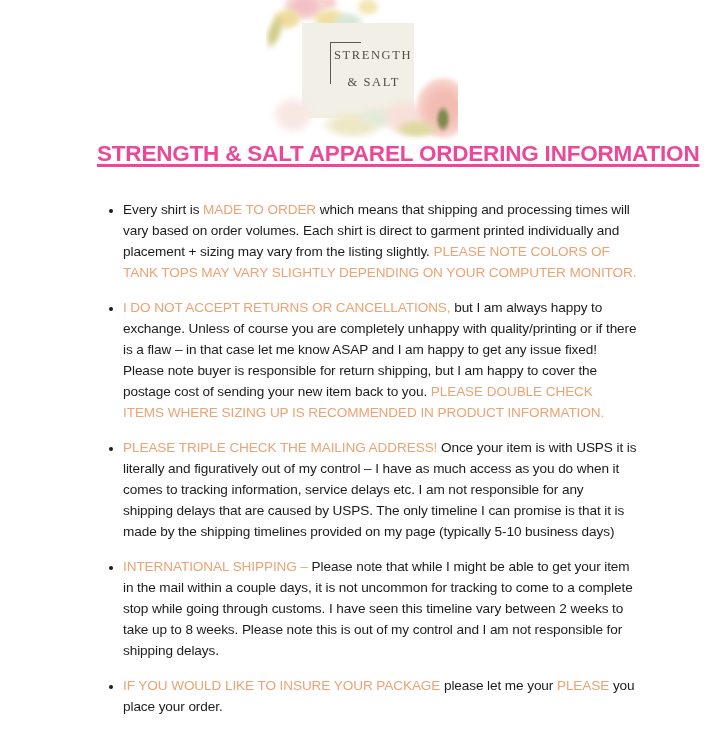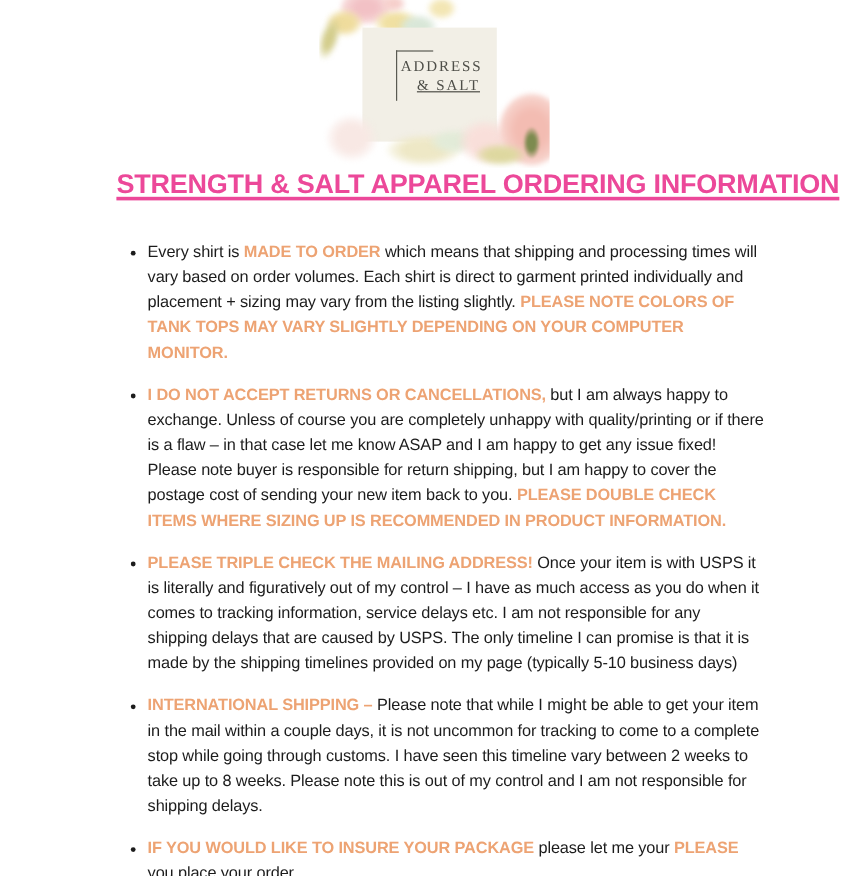"ADDRESS" div.logo-line1 { text: ADDRESS -> STRENGTH }
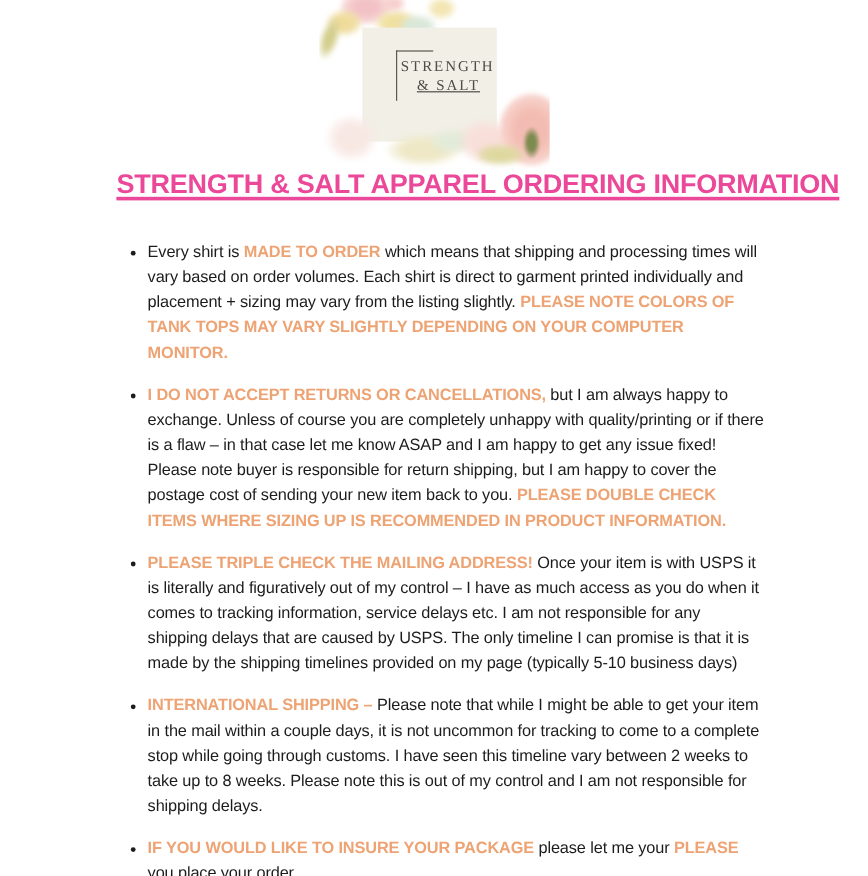"& SALT" .logo-line2 { margin-top: 1px -> 12px; text-decoration: underline -> none }
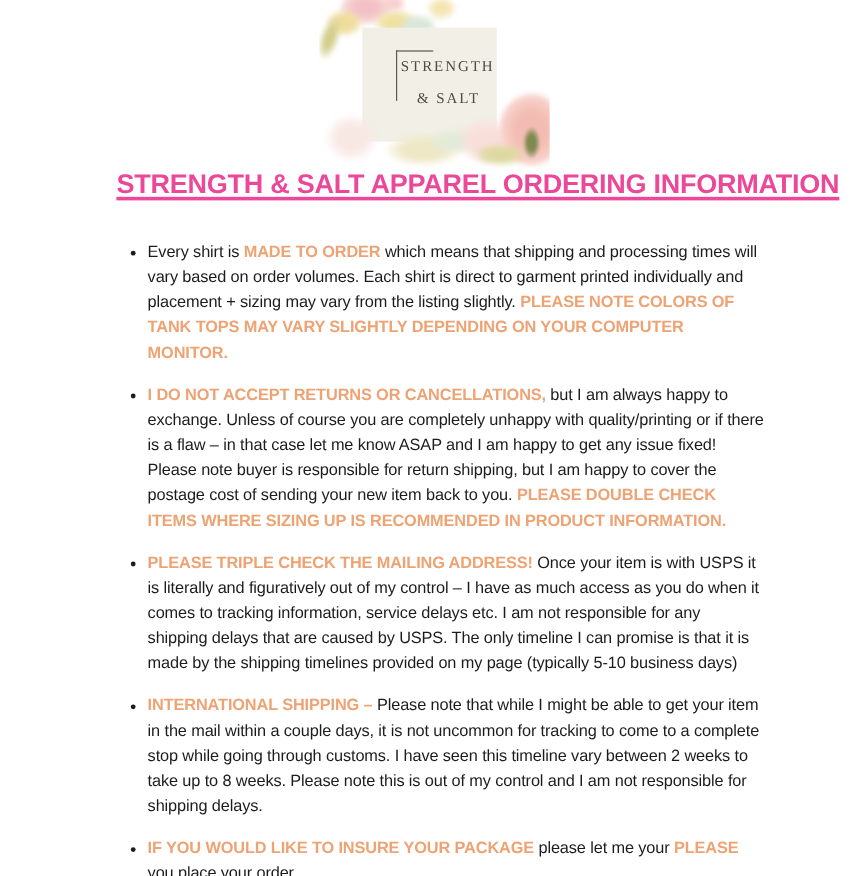"MADE TO ORDER" .hl { font-weight: bold -> normal }
